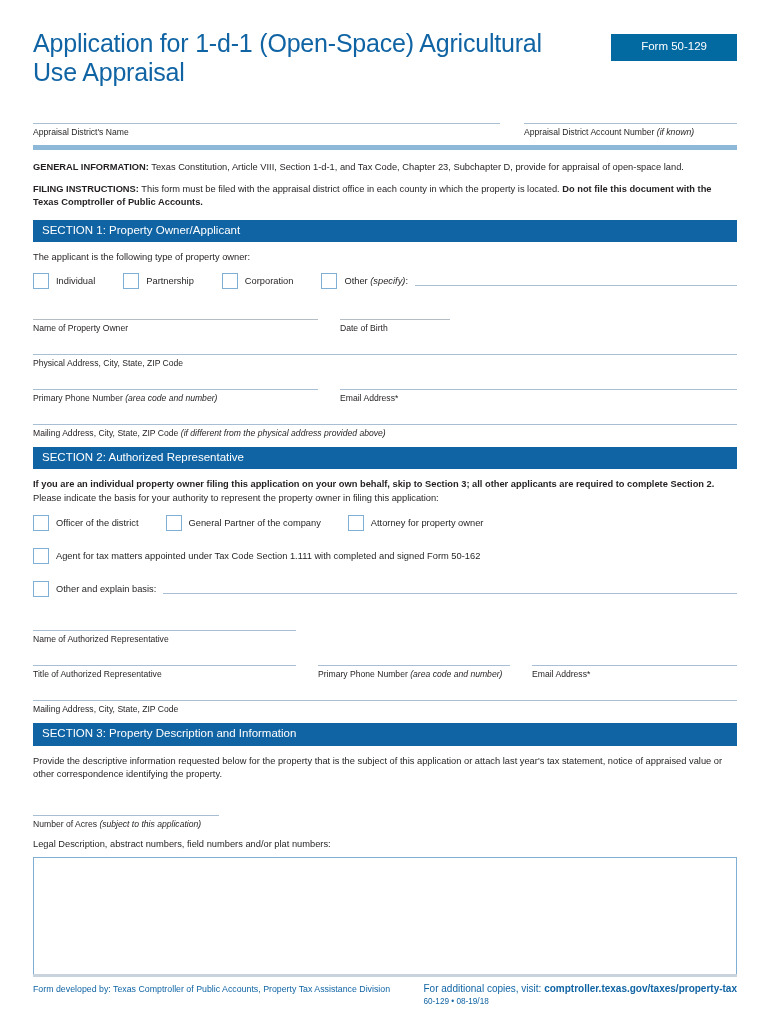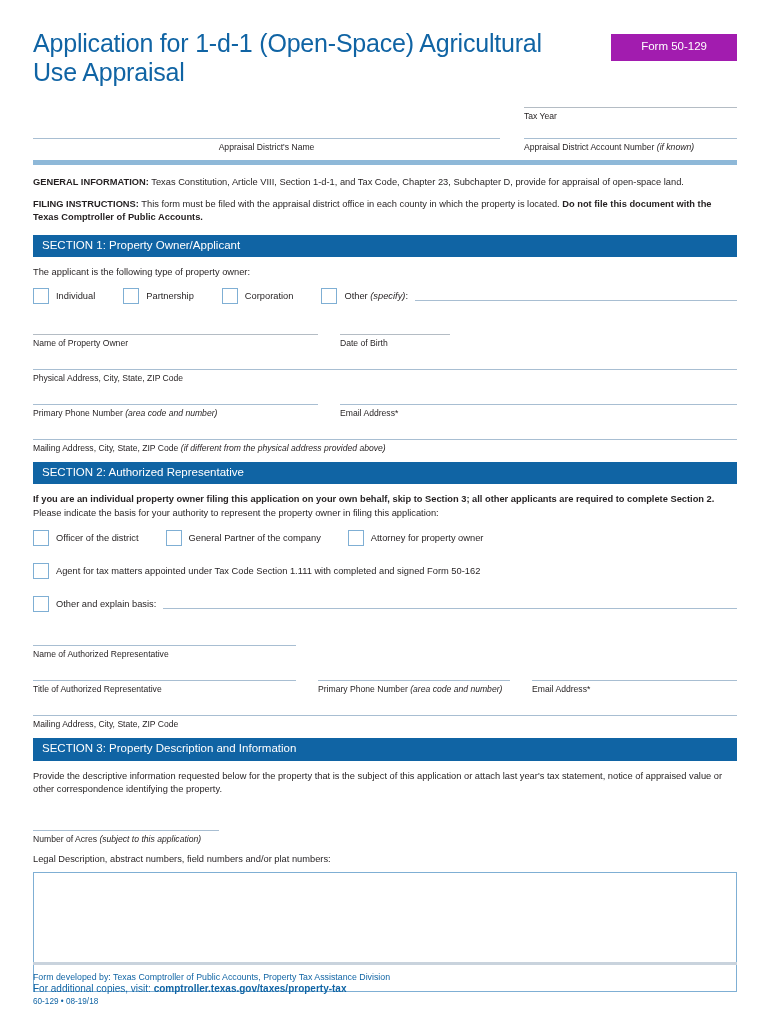"Form 50-129" .form-badge { background: #a21caf -> #0369a1 }
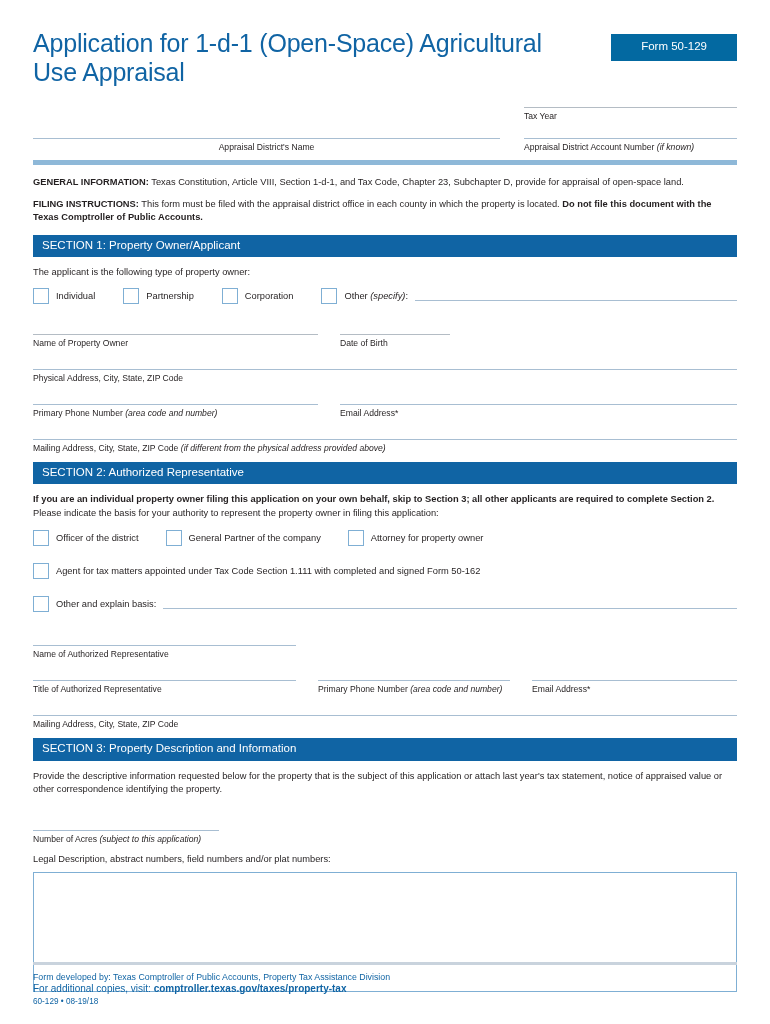"Tax Year" div.row { html: <div> <div></div> <div> <div></div> <div>Tax Year</div> </div> </div> -> none }
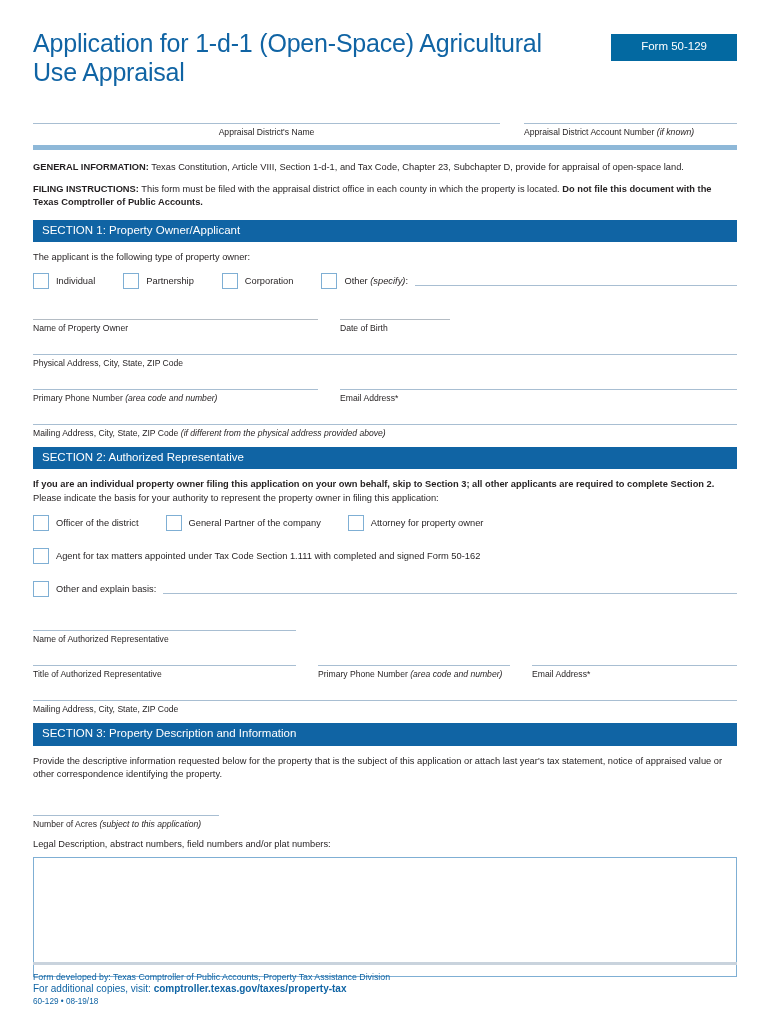"Appraisal District's Name" .col-left { text-align: center -> none }
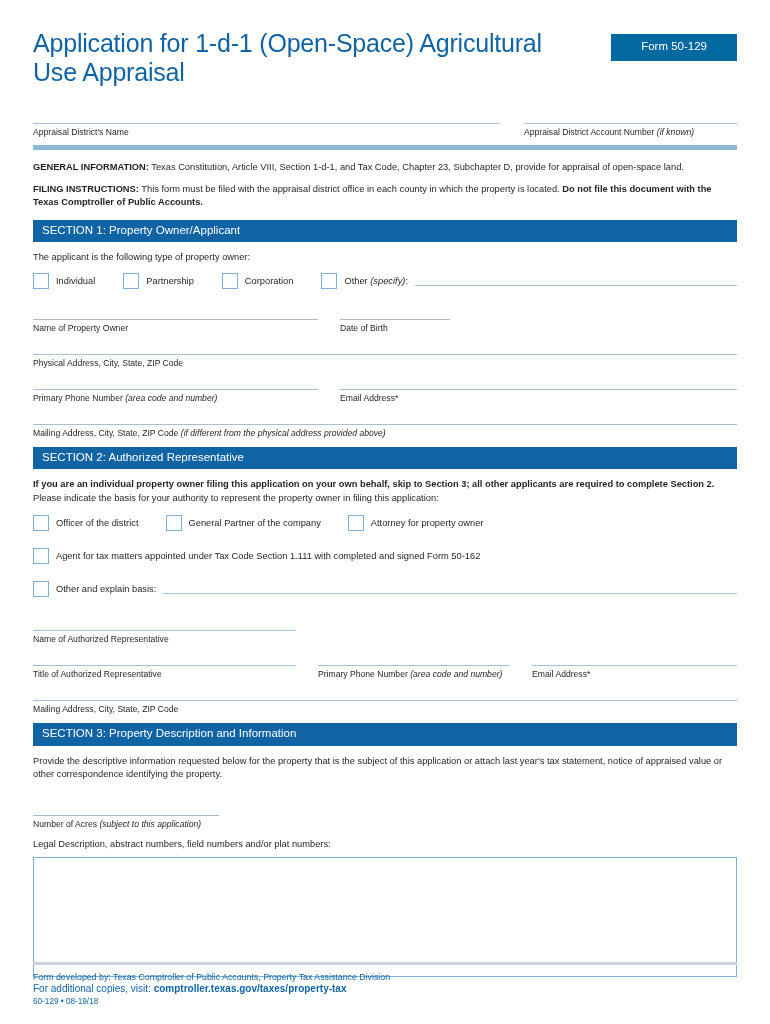"Form developed by: Texas Comptroller" .footer-row { flex-direction: column -> none }
